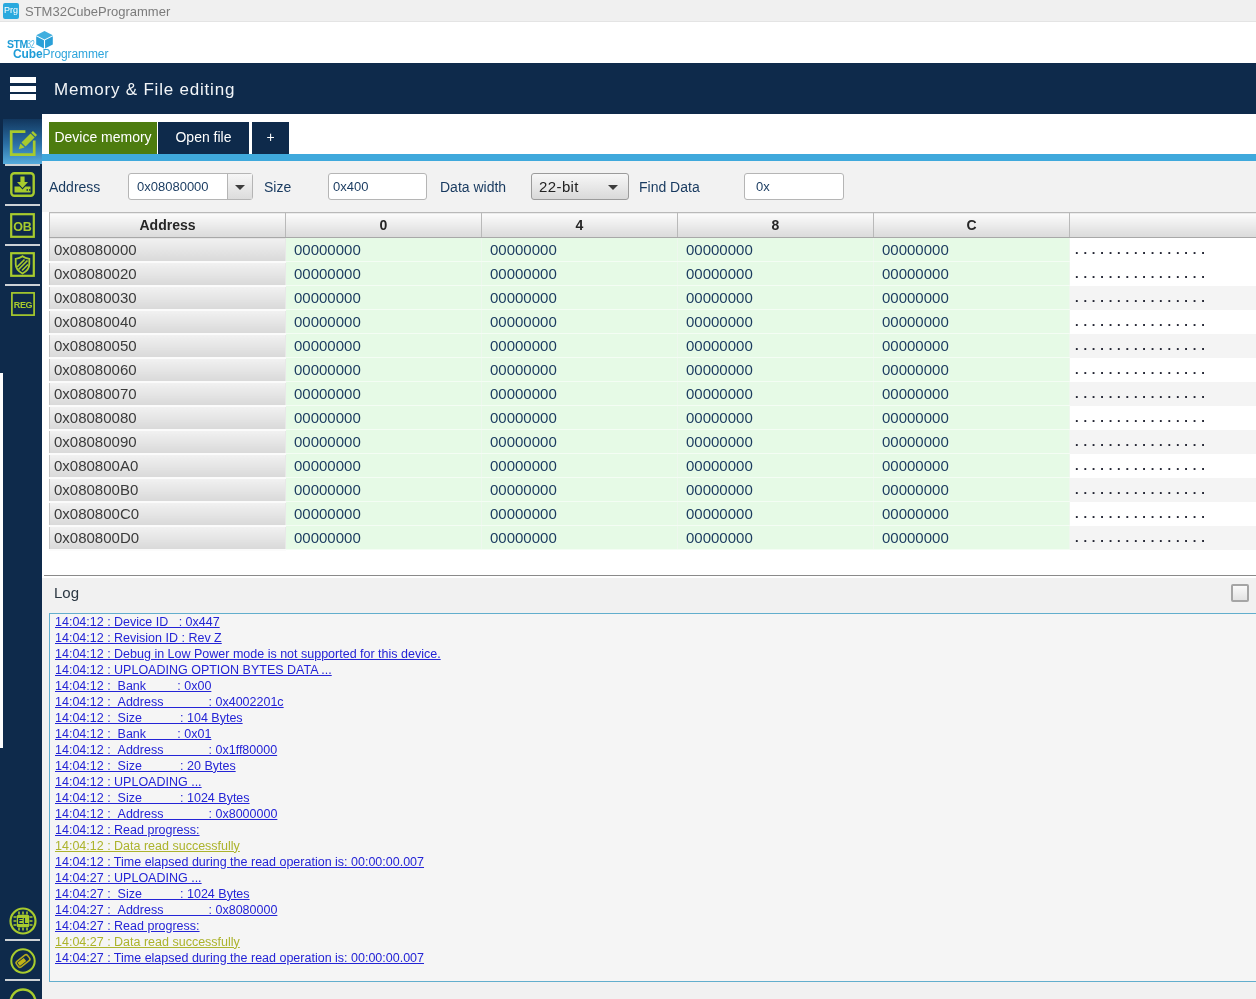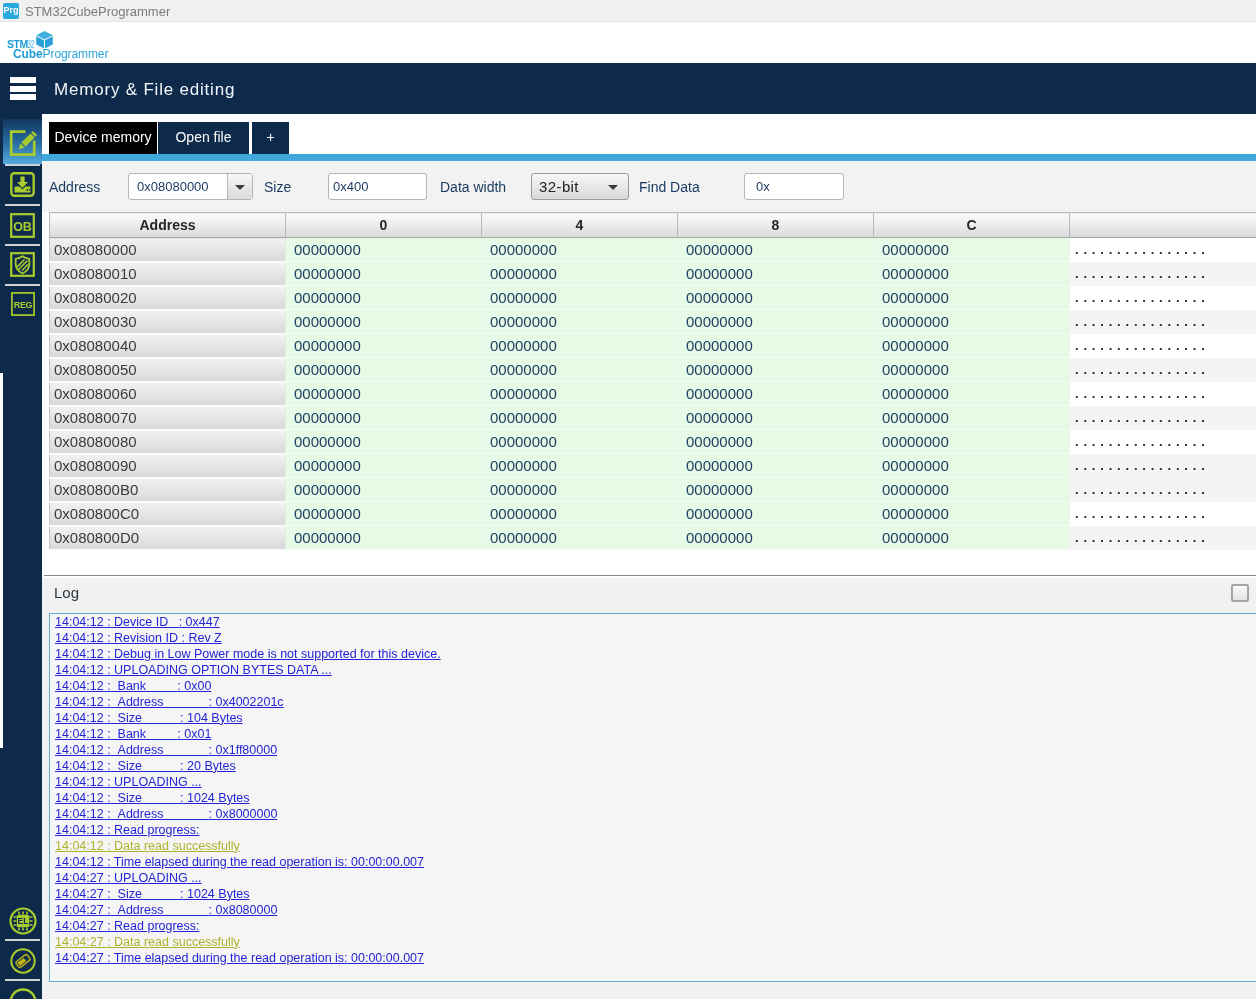"Prg" #prgicon { font-weight: bold -> normal }
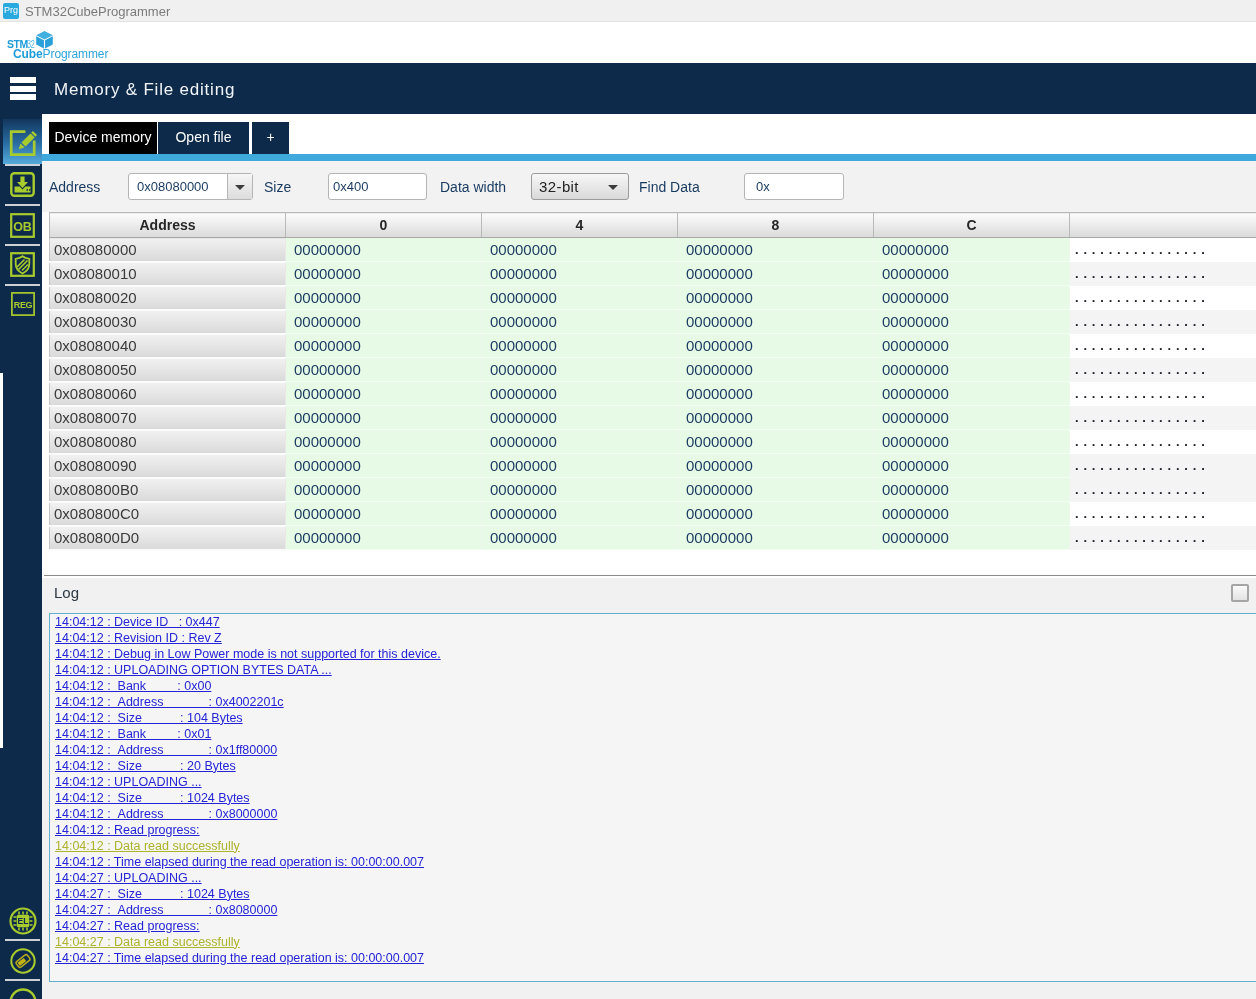"Device memory" #tab1 { background: #000000 -> #4d7c0f }
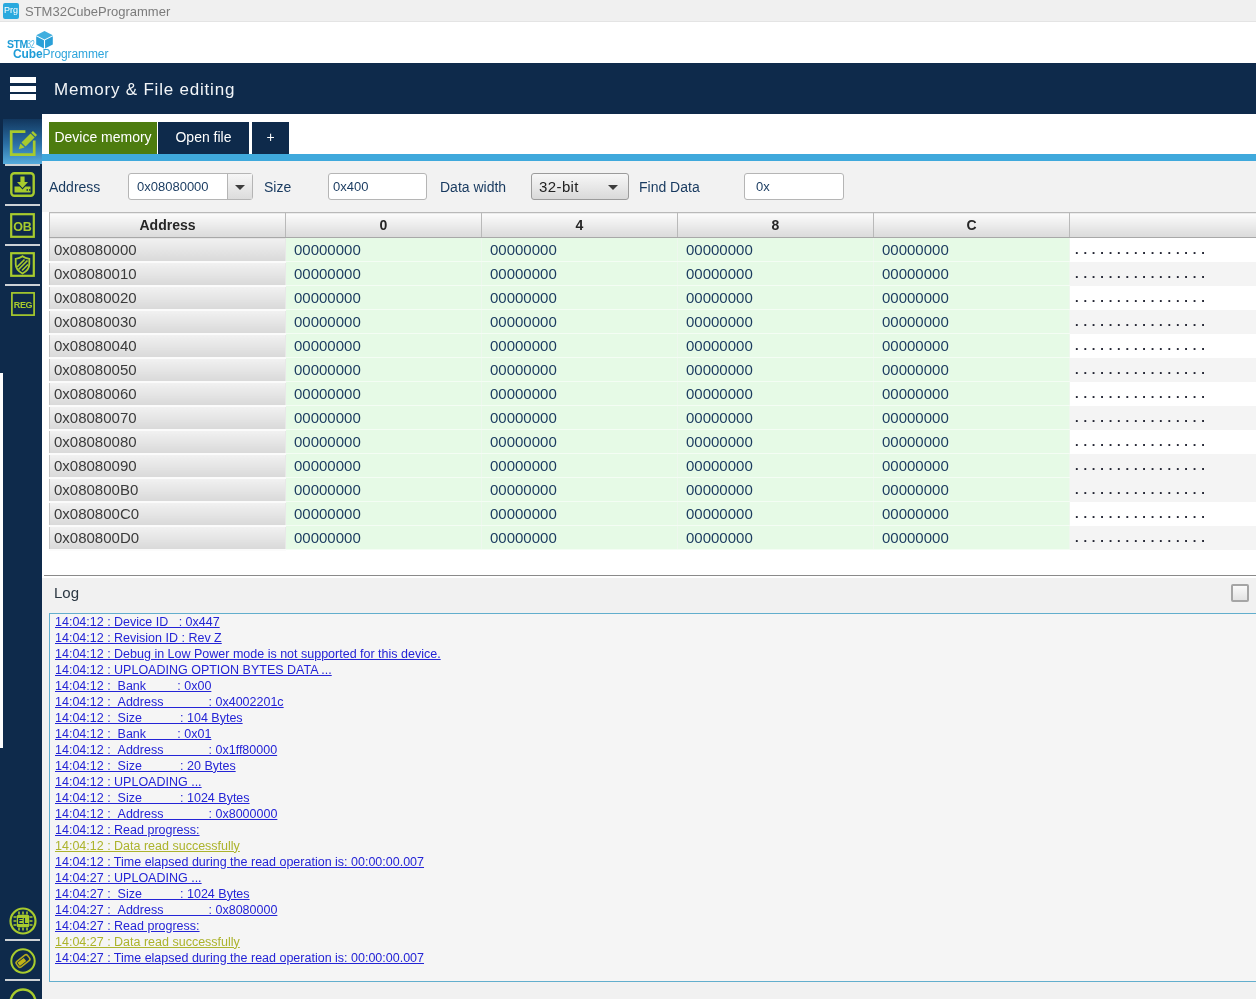"32-bit" span.txt { text: 32-bit -> 22-bit }
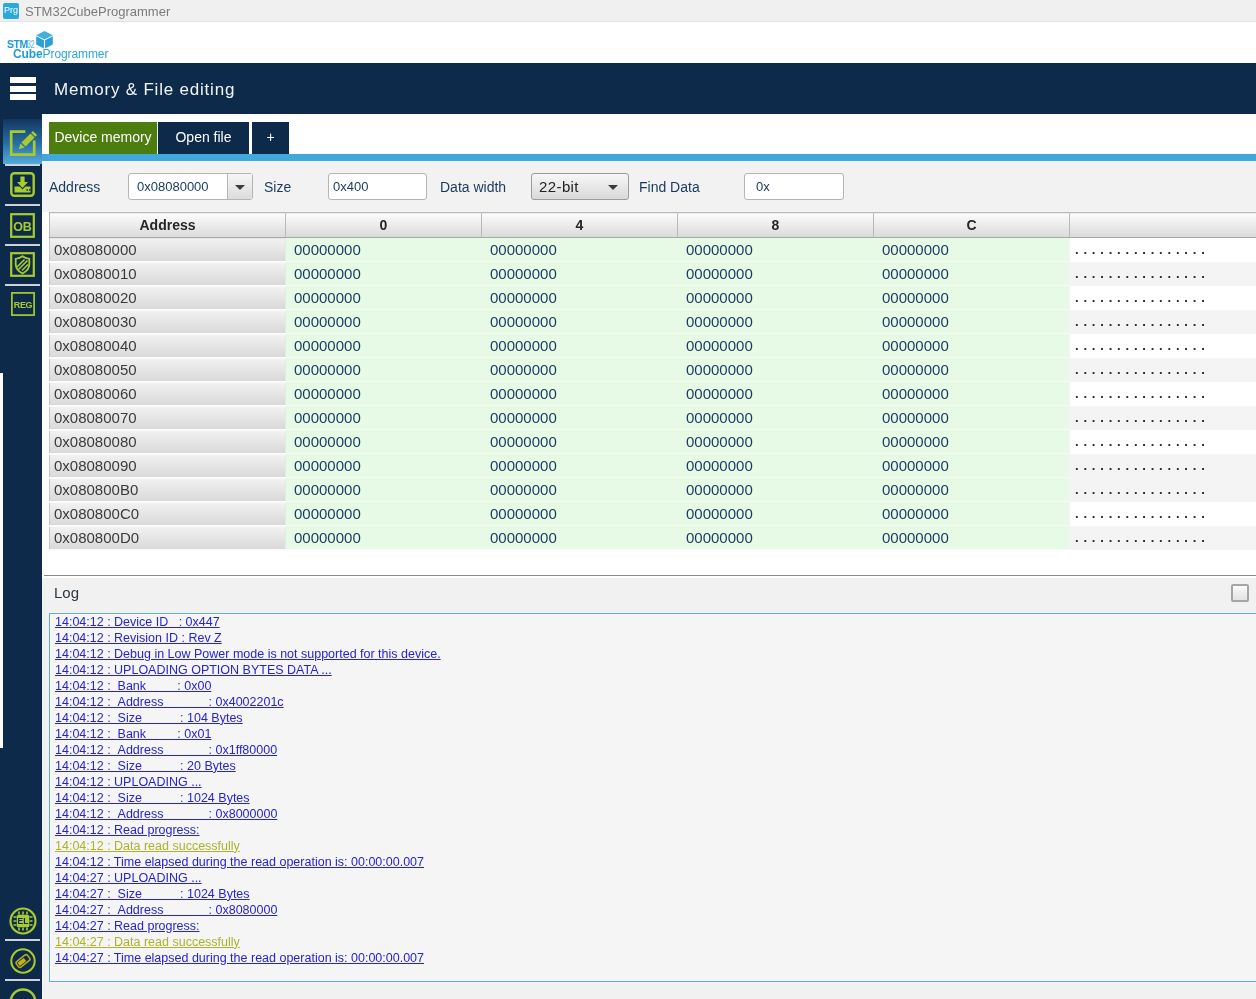"0x08080010" tr.even { html: <tr> <td>0x08080010</td> <td>00000000</td> <td>00000000</td> <td>00000000</td> <td>00000000</td> <td>................</td> </tr> -> none }
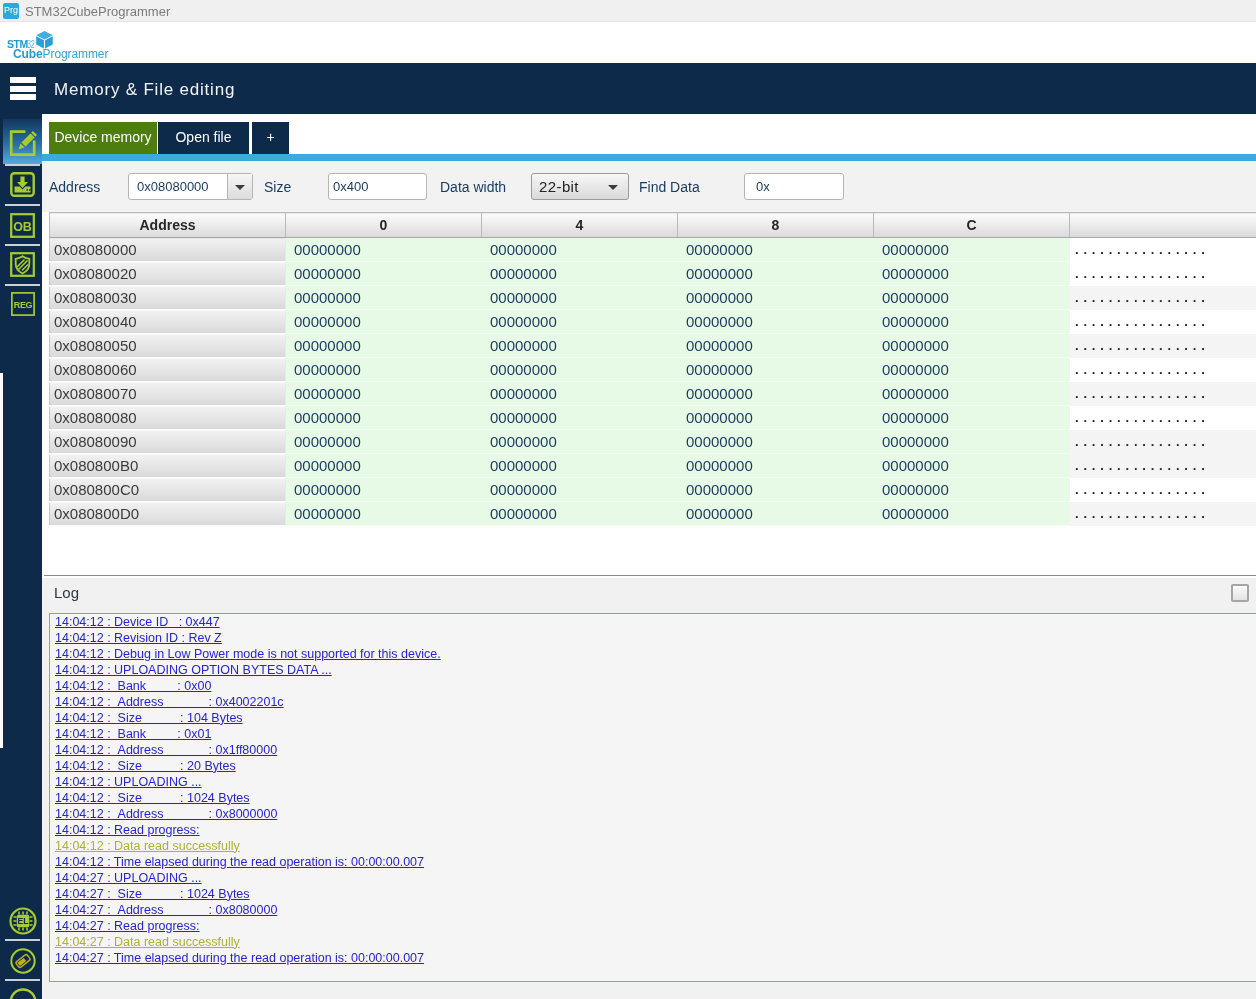"0x080800A0" tr.odd { html: none -> <tr> <td>0x080800A0</td> <td>00000000</td> <td>00000000</td> <td>00000000</td> <td>00000000</td> <td>................</td> </tr> }
